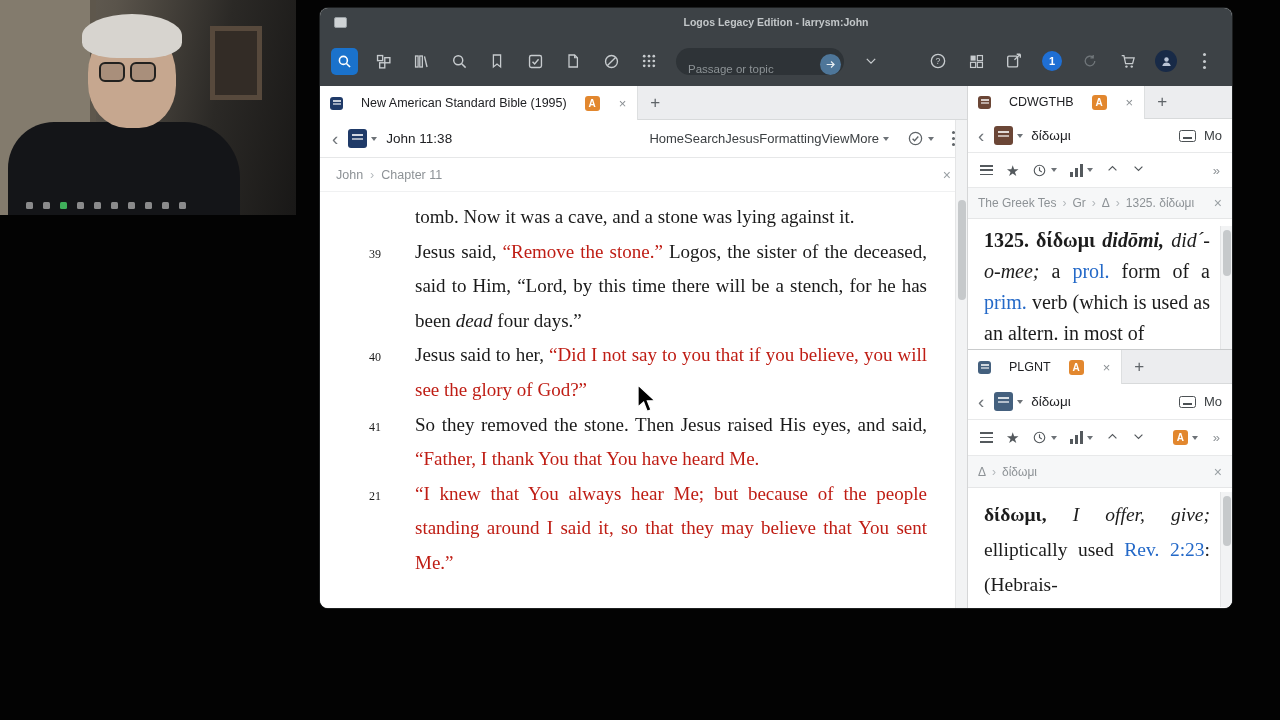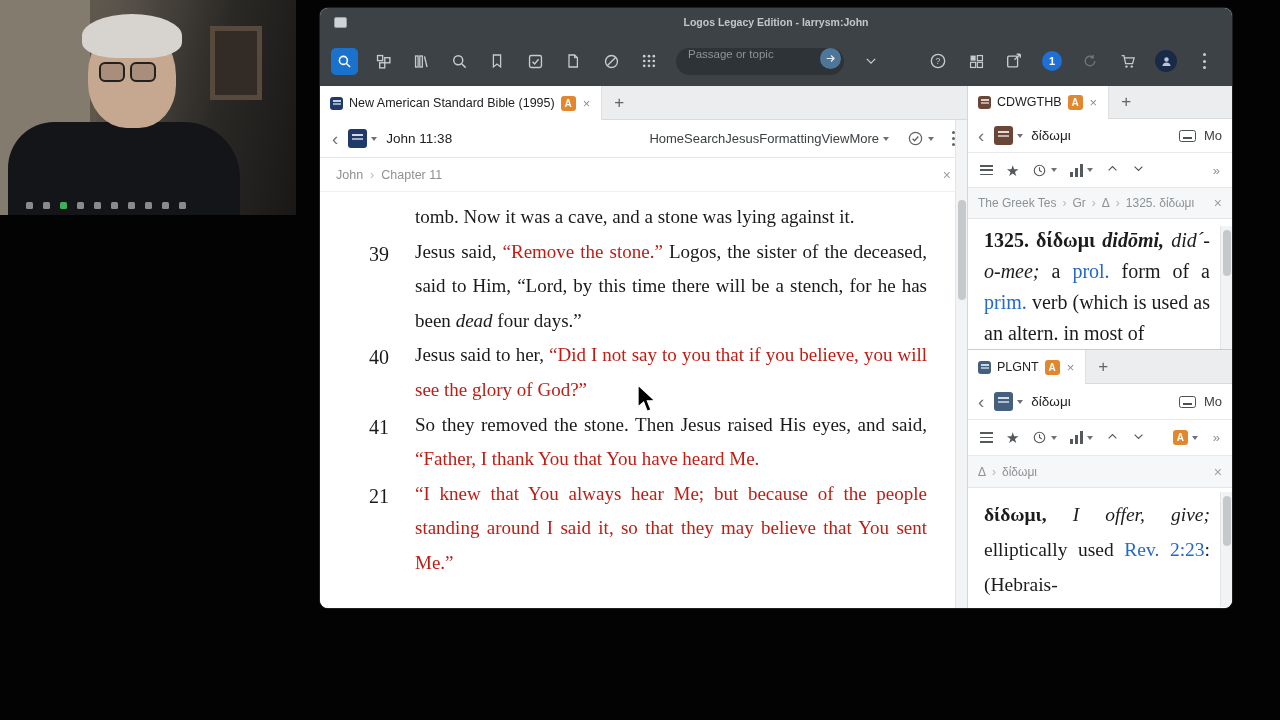"Passage or topic" .searchpill { align-items: flex-start -> flex-end }
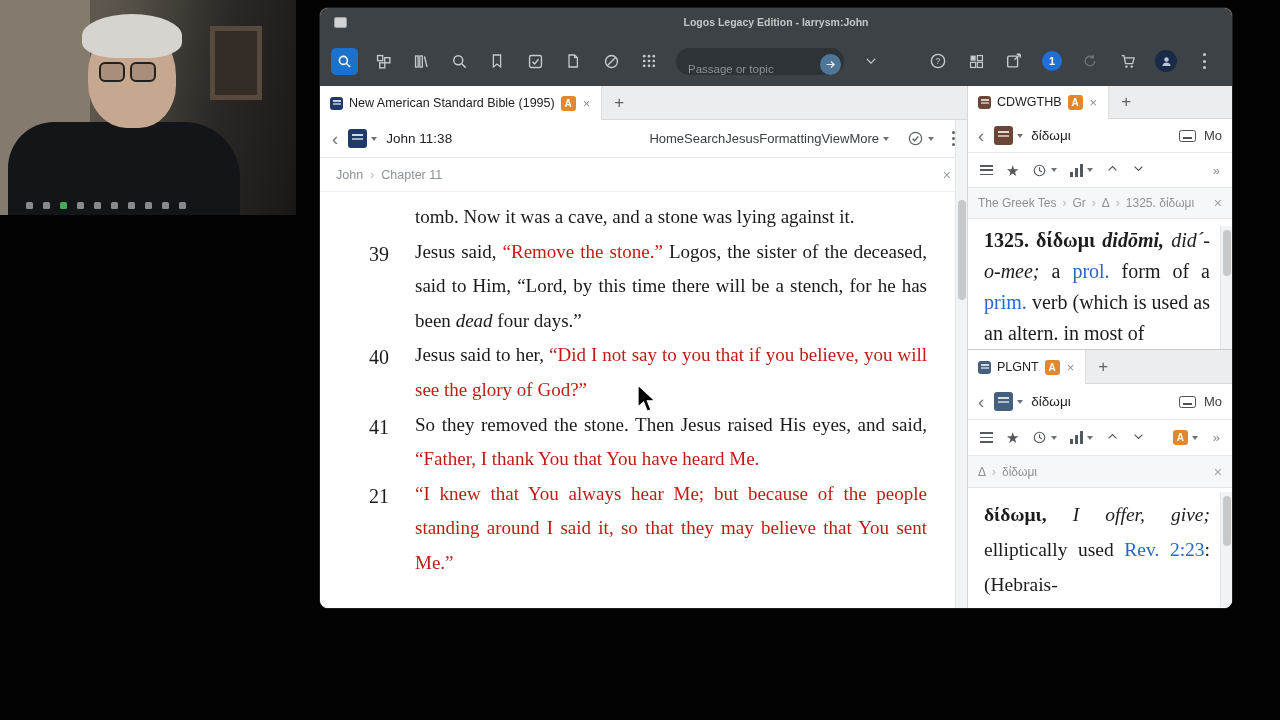"New American Standard Bible (1995)" .tab { gap: 6px -> 18px }
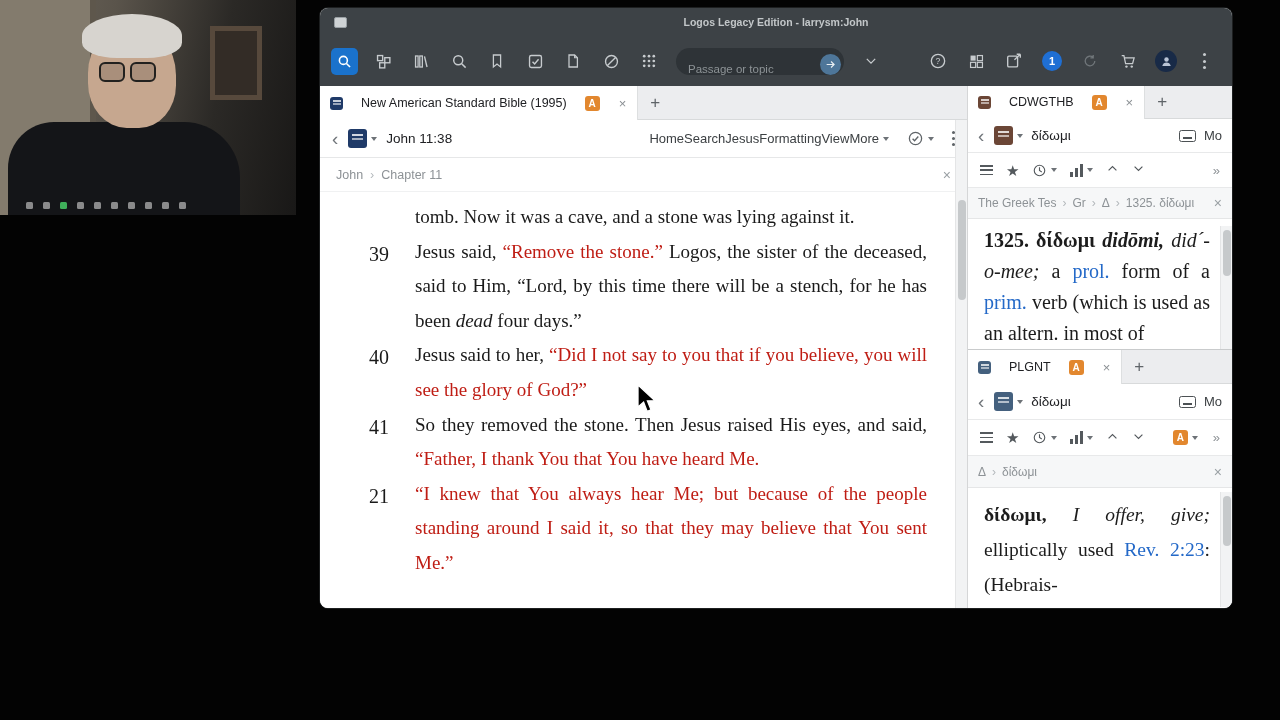"39" .verse-num { font-size: 20px -> 12px }
